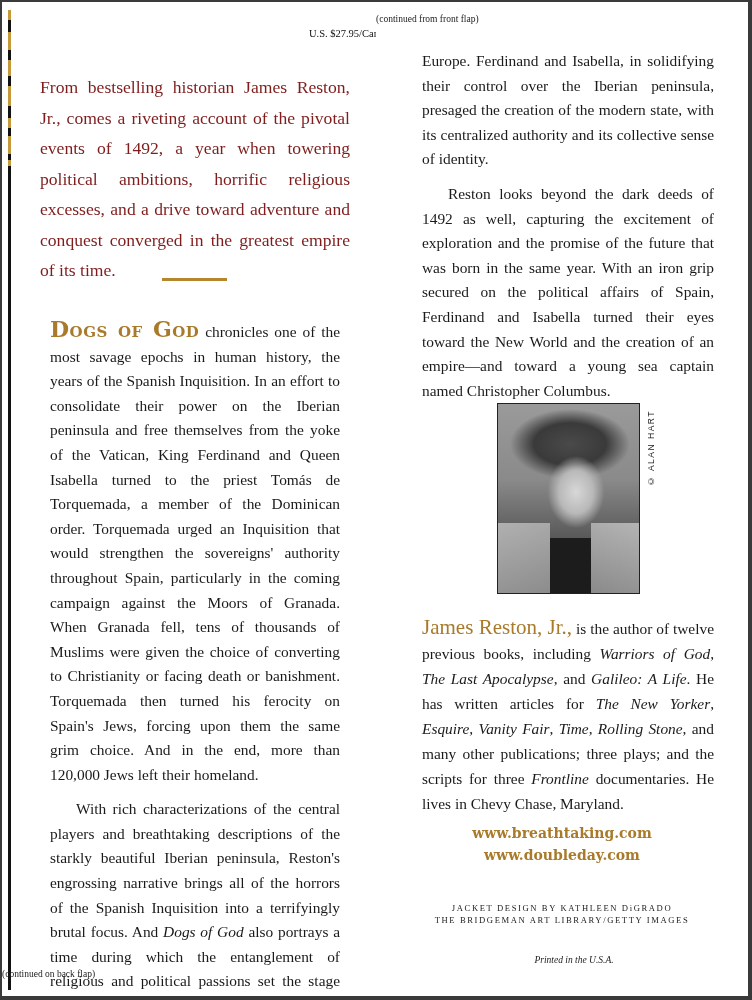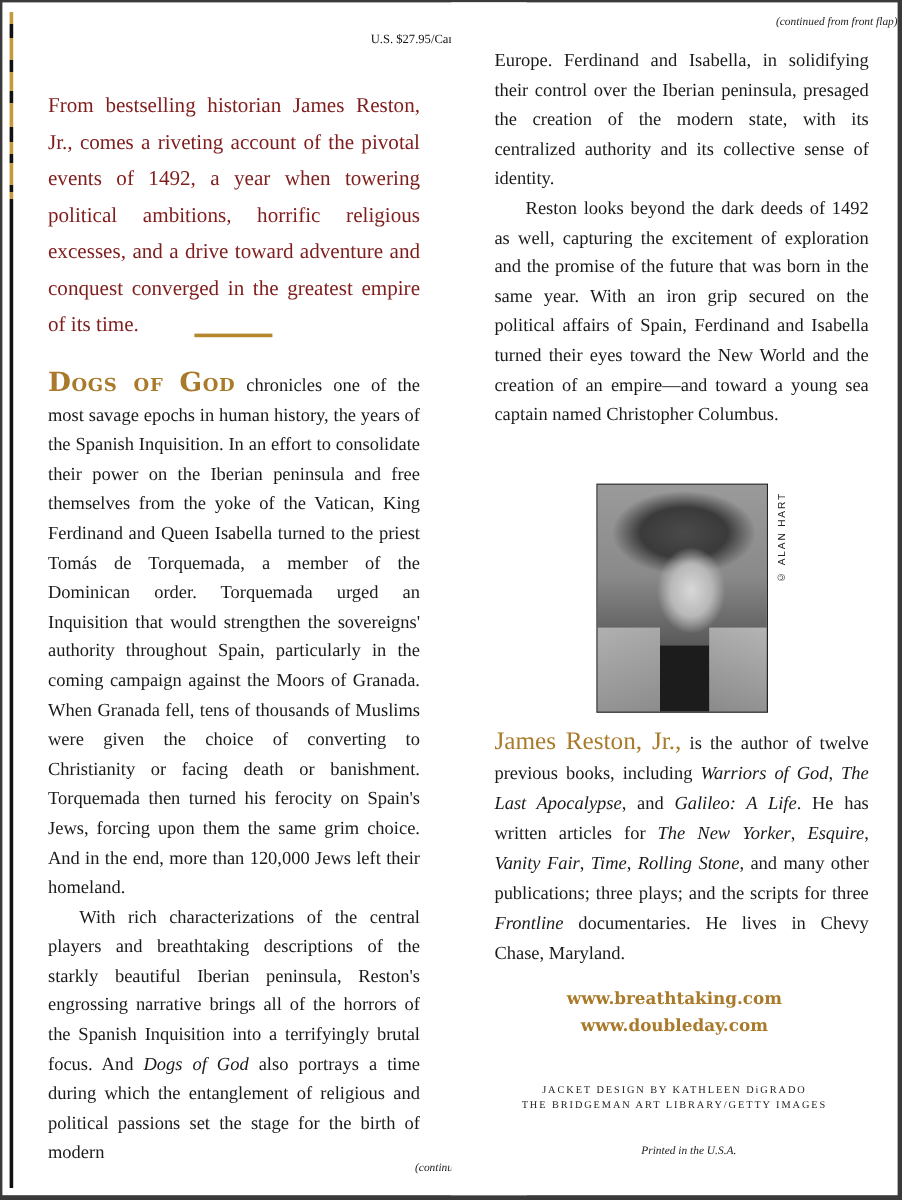"(continued from front flap)" .cont-note { font-style: italic -> none; text-align: right -> left }
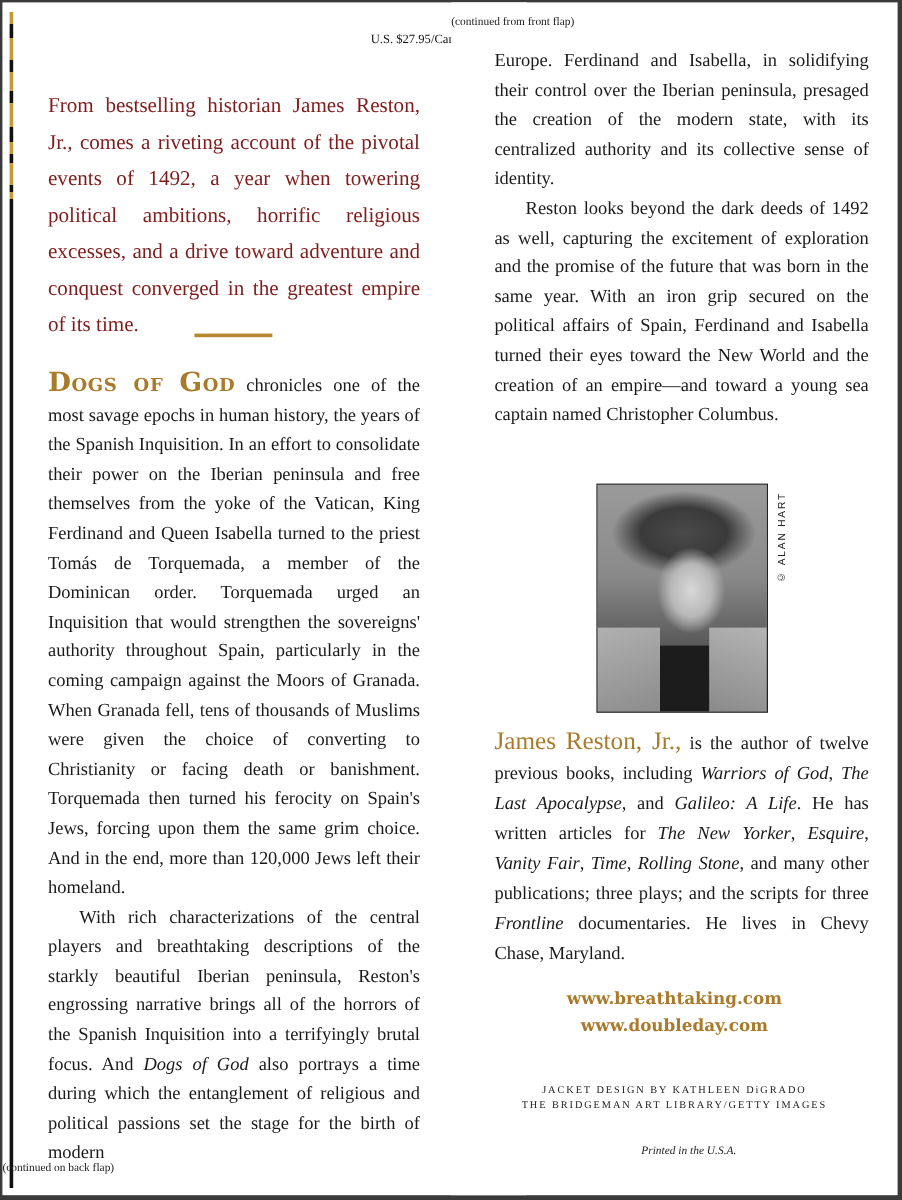"Europe. Ferdinand and Isabella, in" .body-text p { margin: 0 -> 10px }
